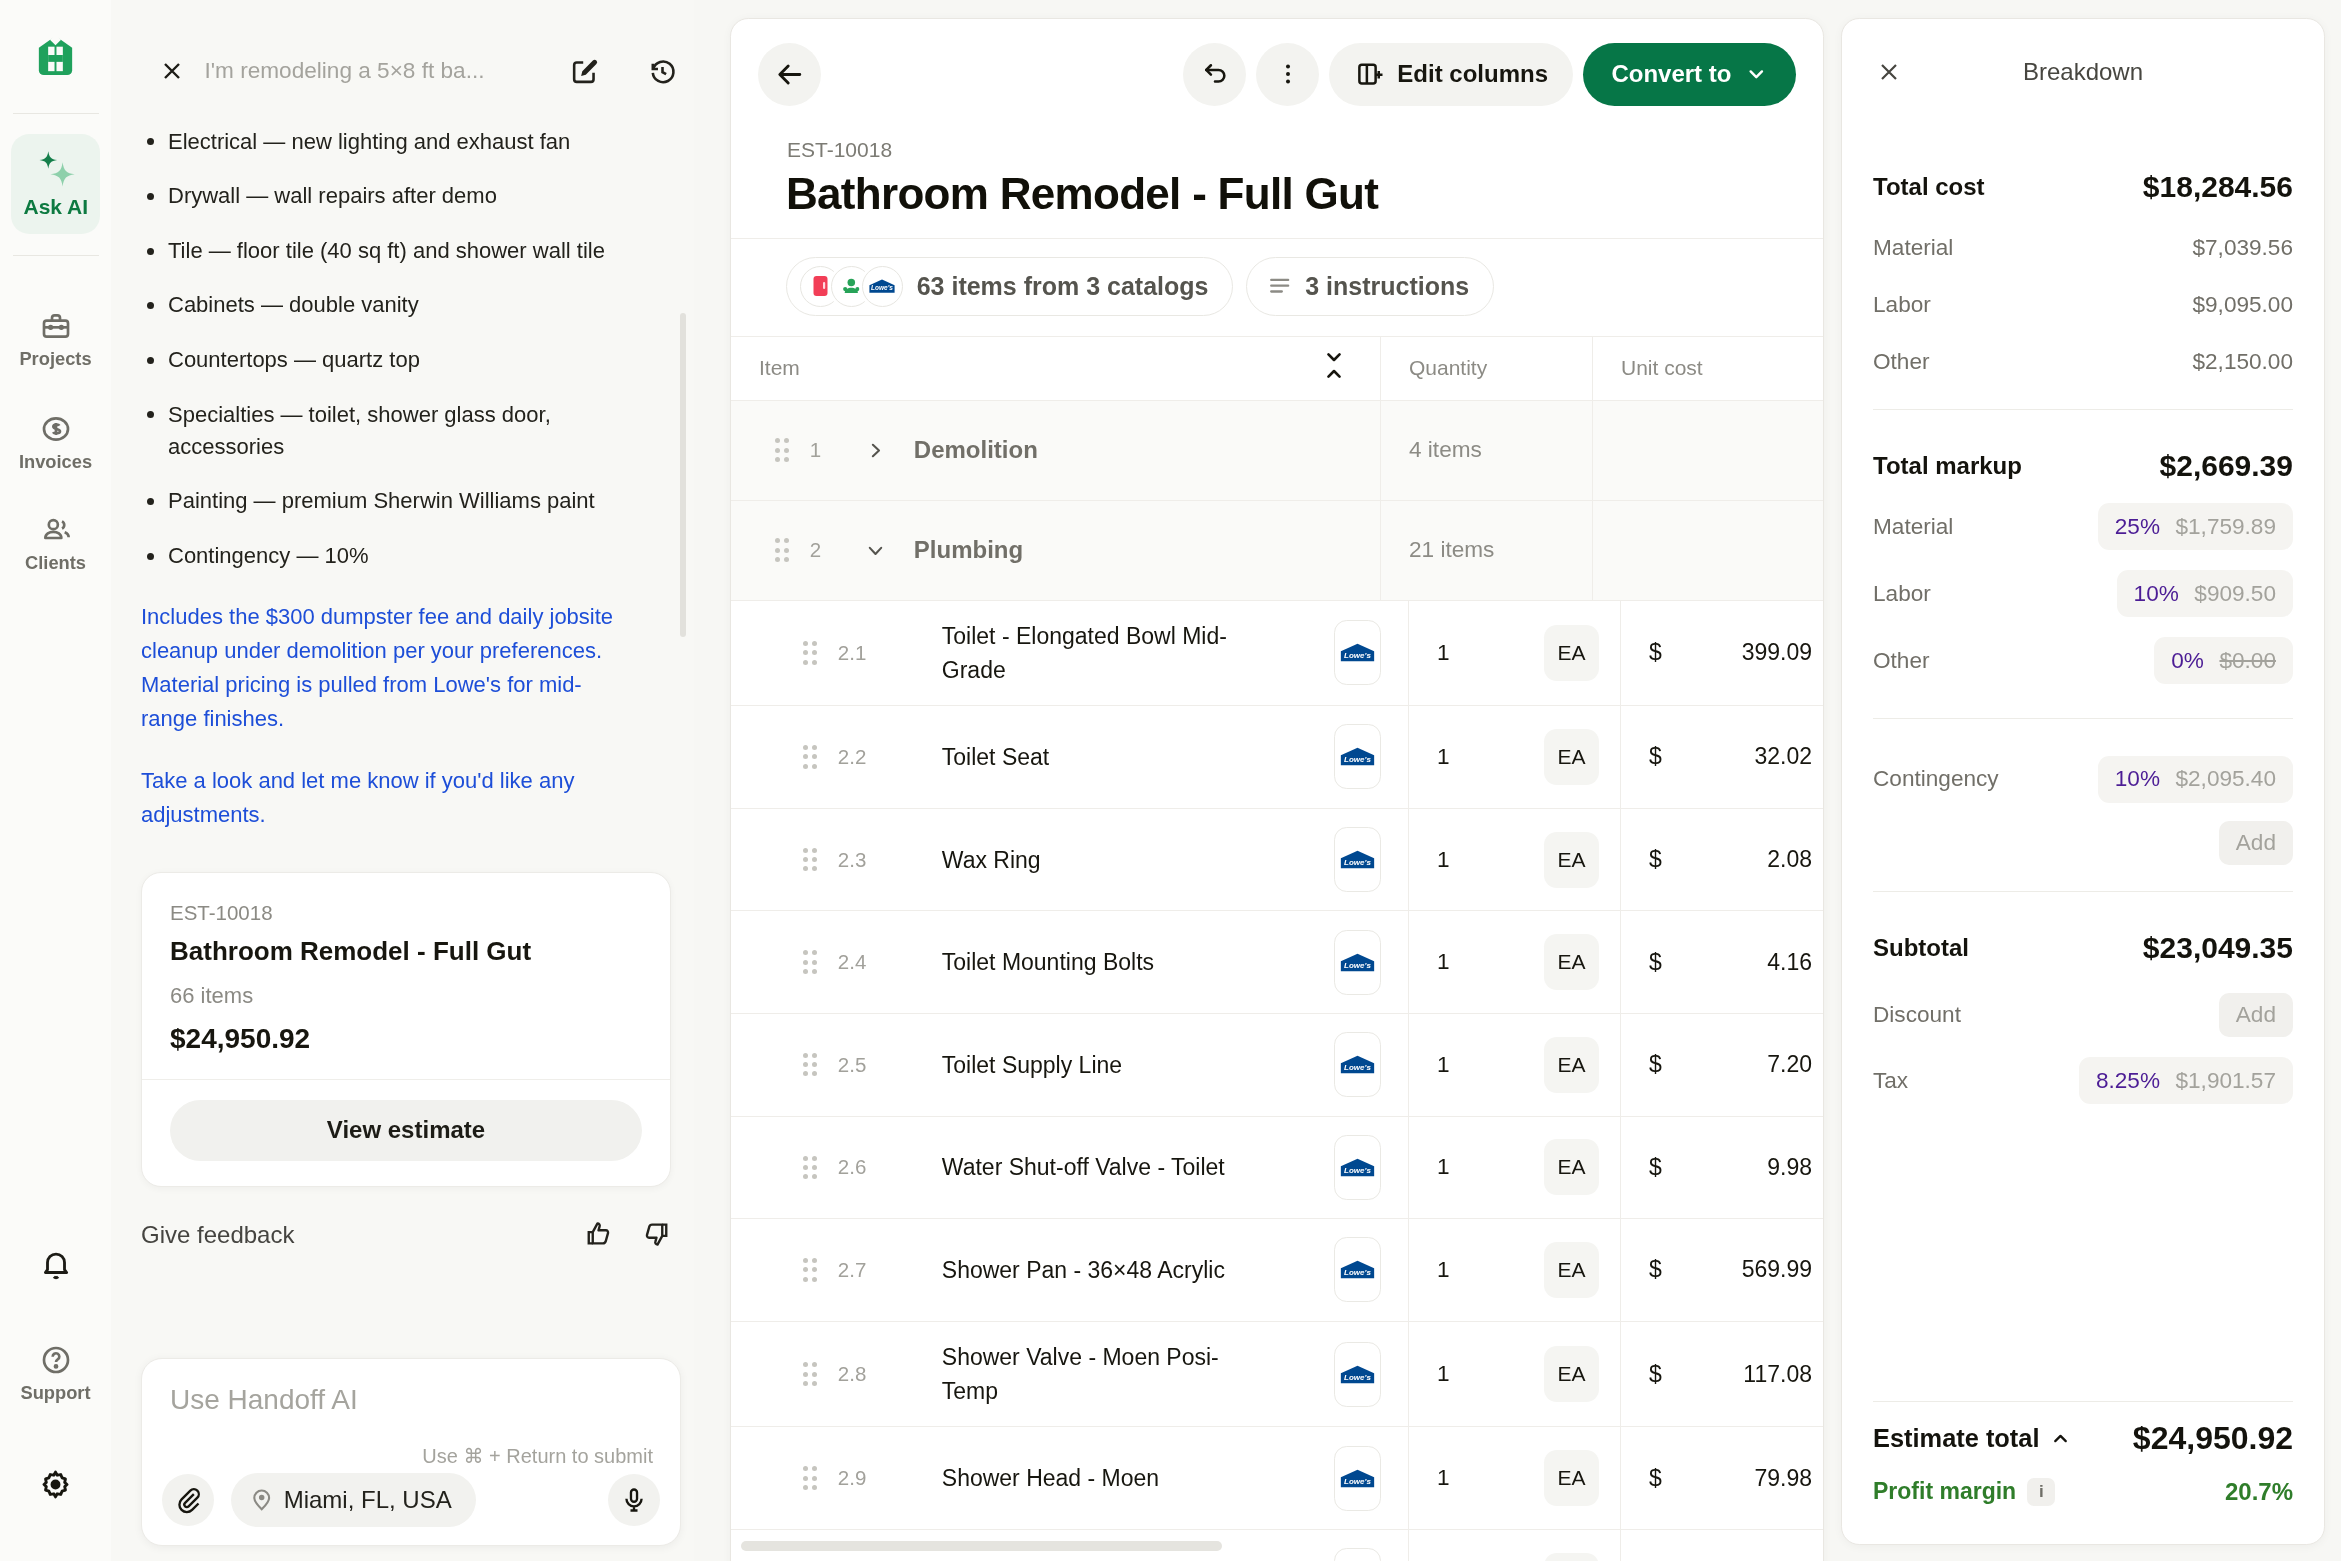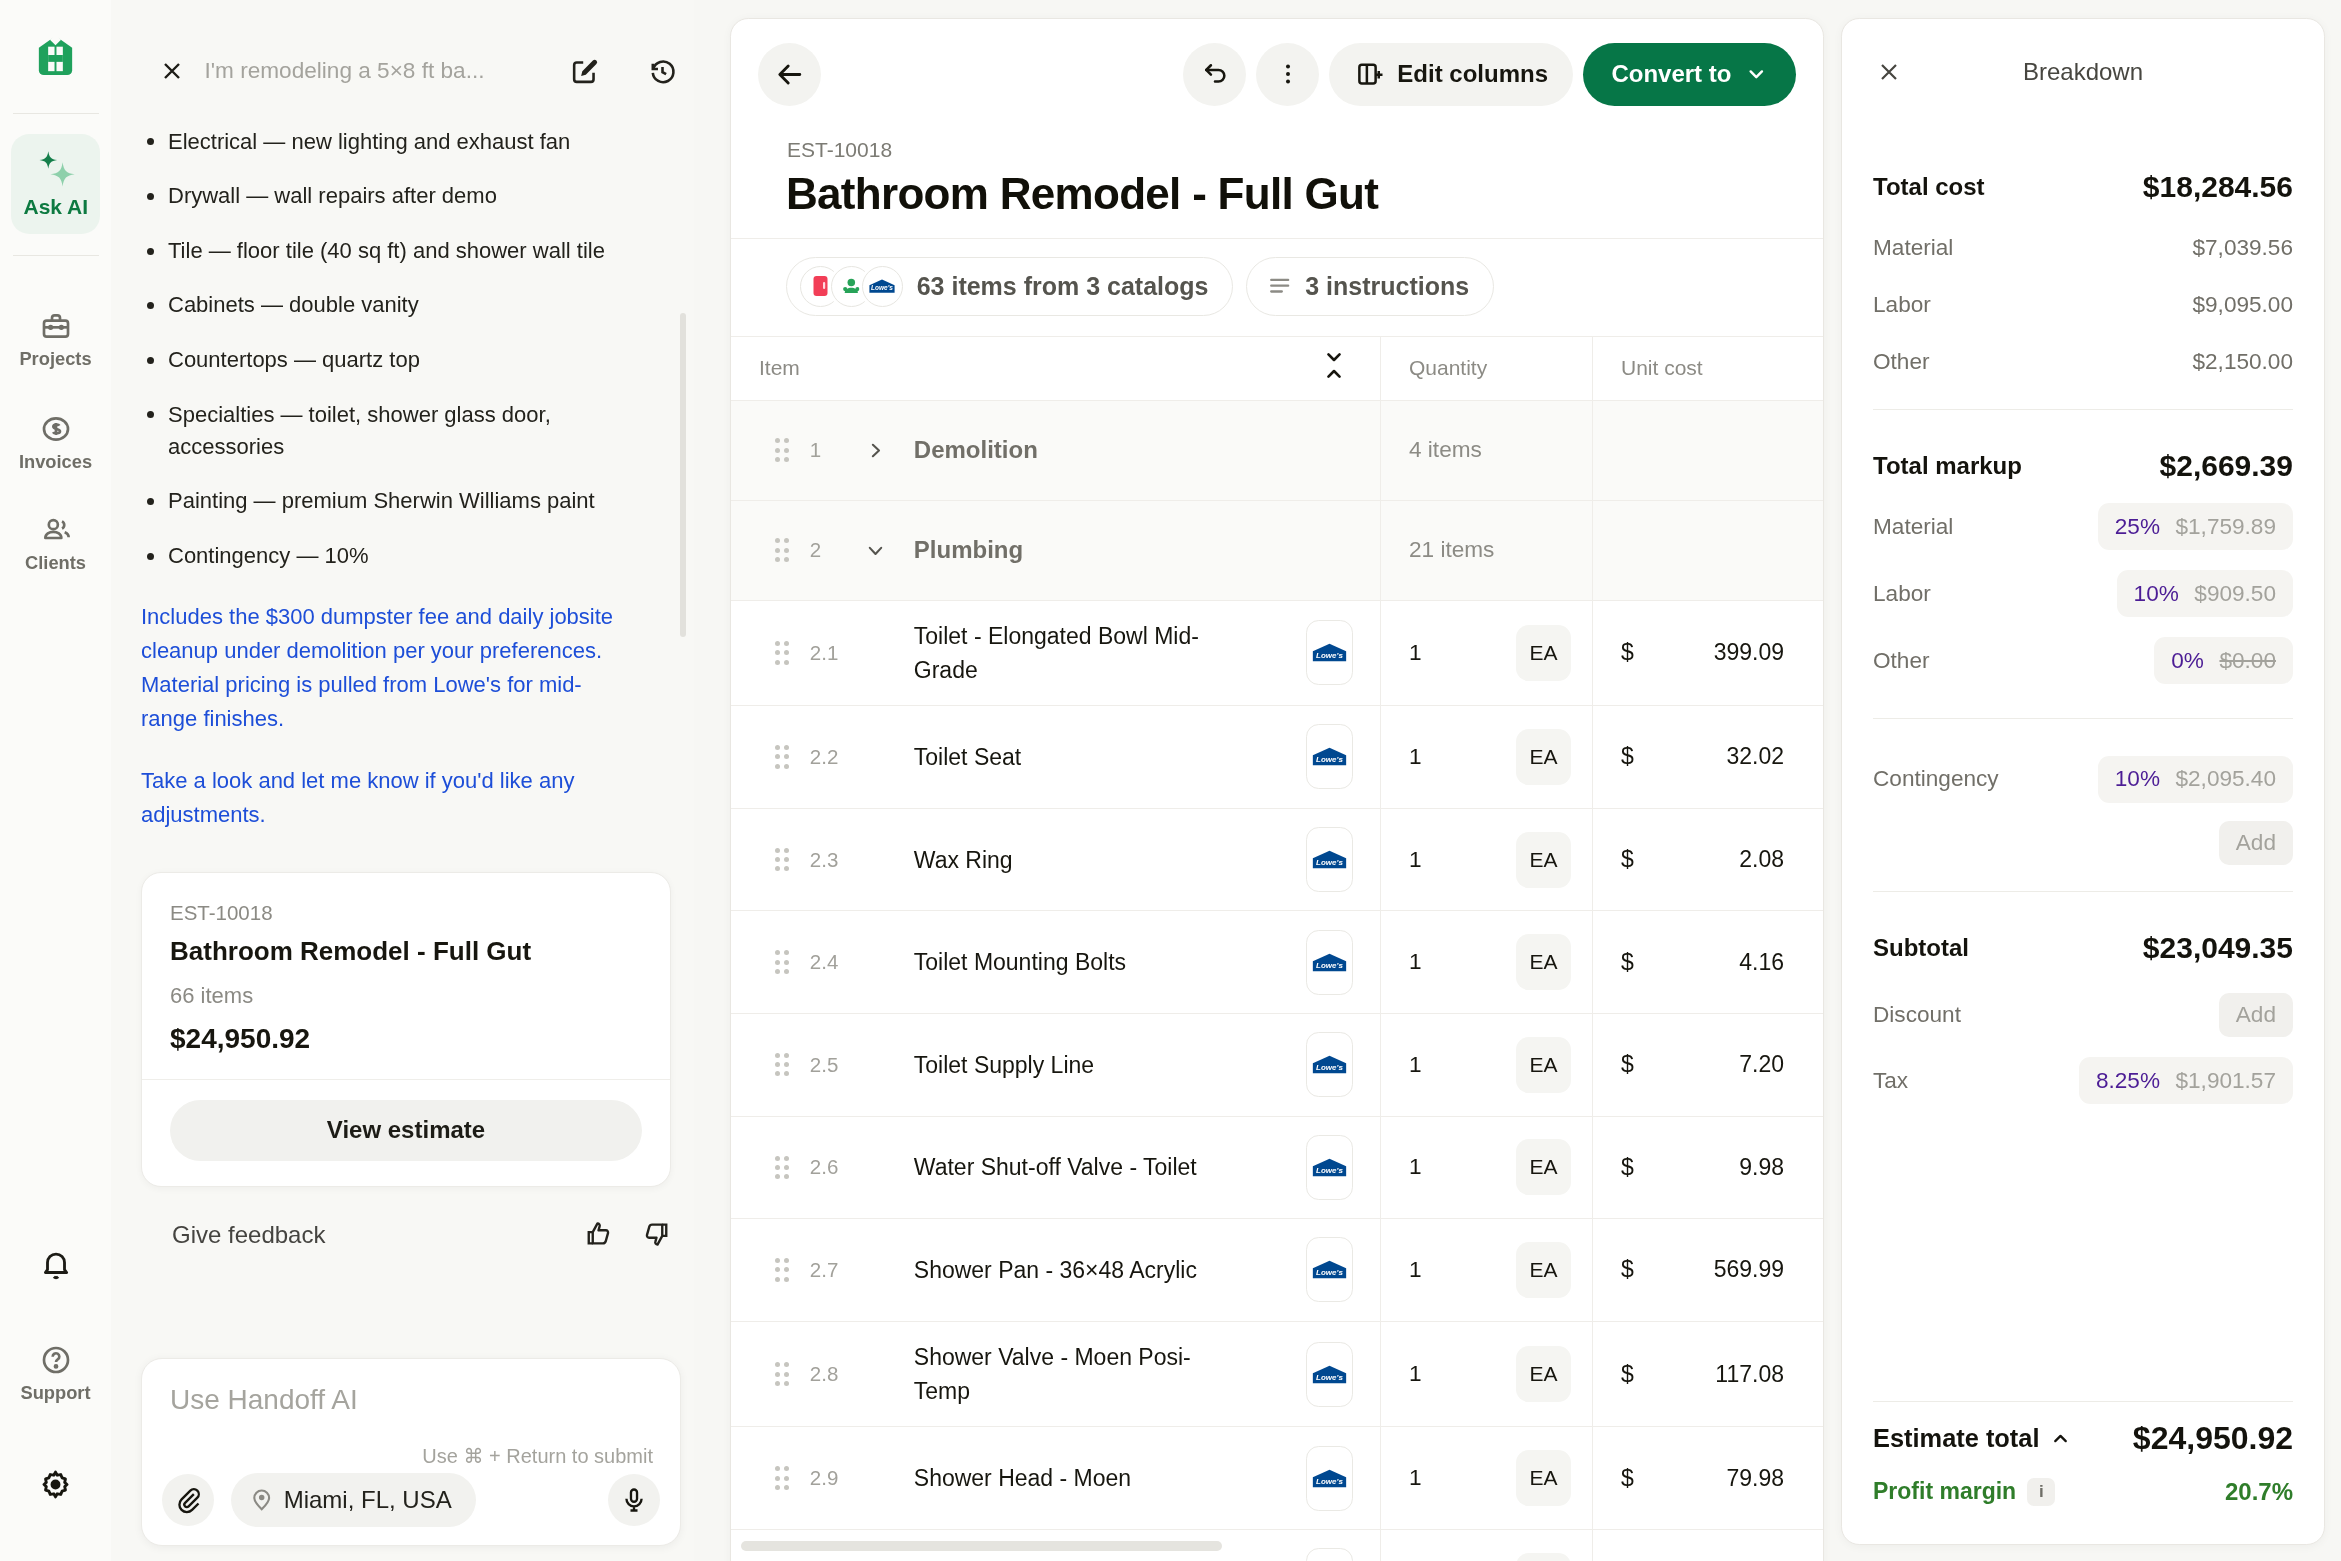"2.1" .item-row { padding-left: none -> 28px }
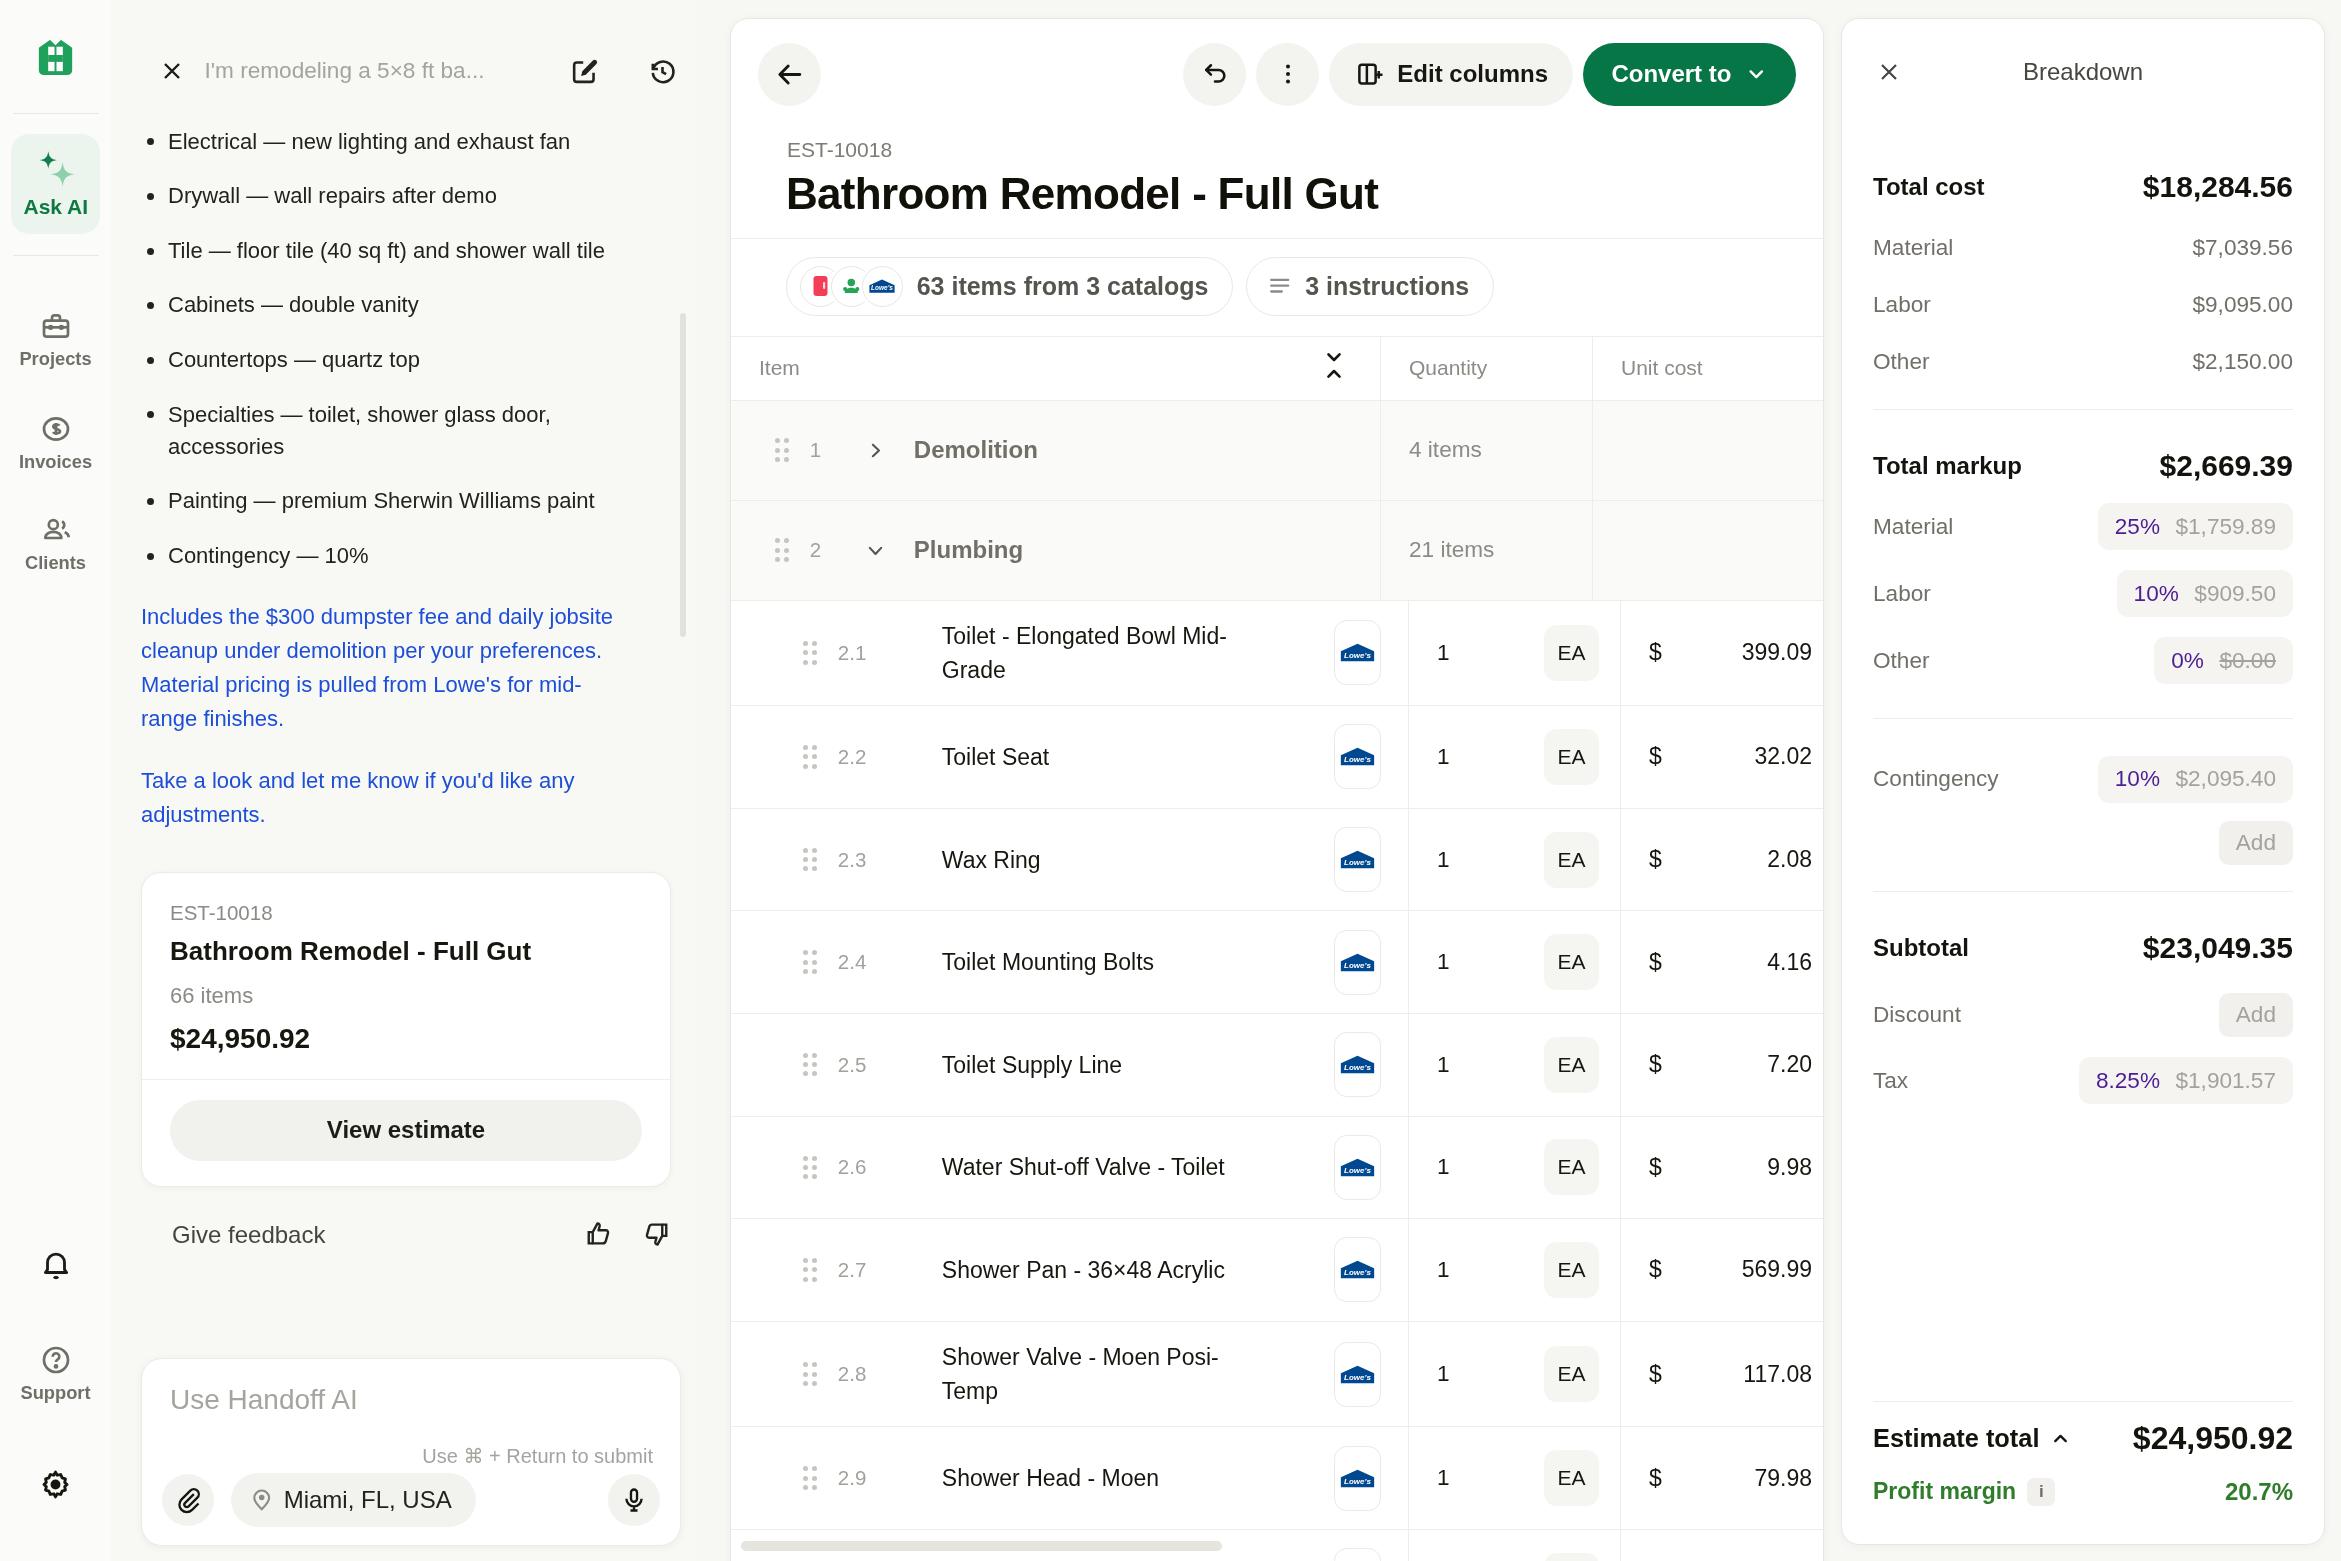"Give feedback" .feedback-label { margin-left: 31px -> none }
